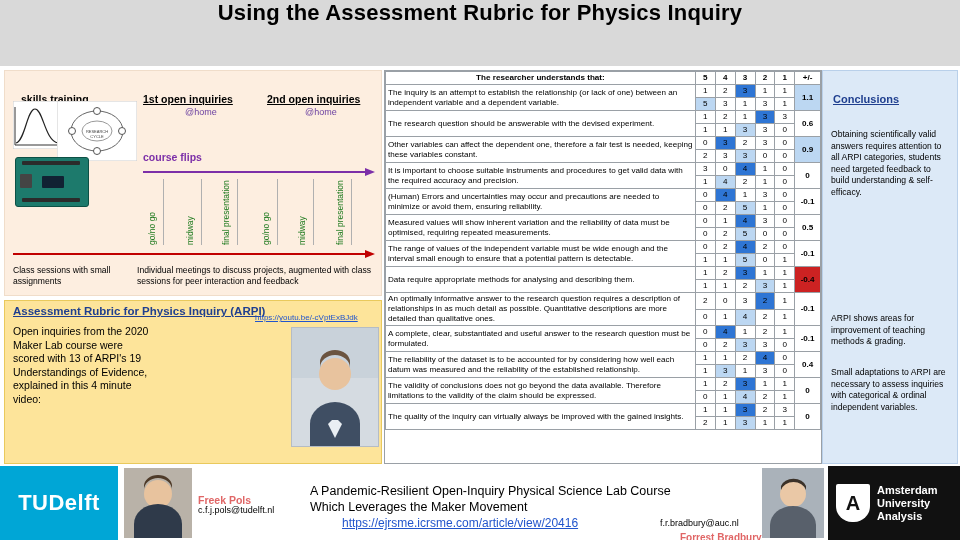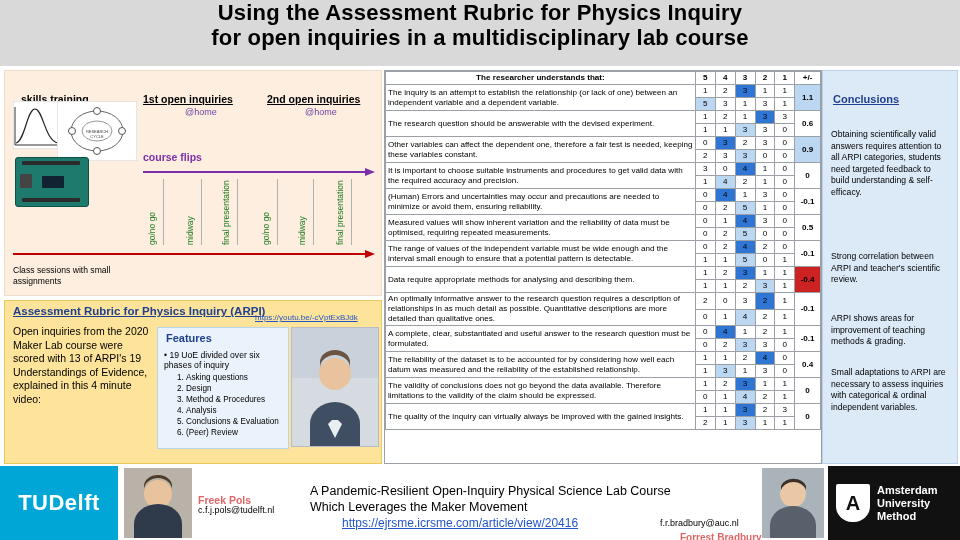"Using the Assessment Rubric for" .title-bar { justify-content: flex-start -> space-between }
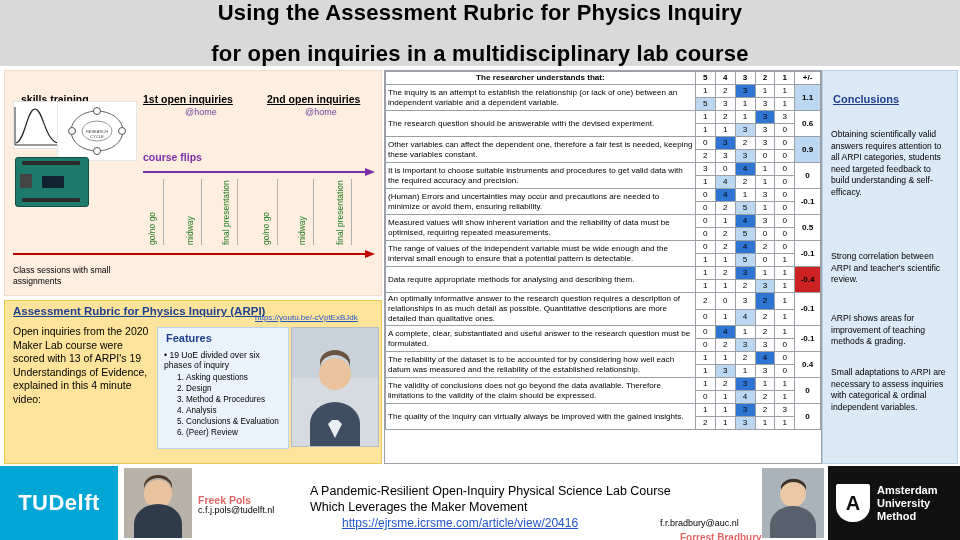"for open inquiries in a" div.title-line { html: <div>for open inquiries in a multidisciplinary lab course</div> -> none }
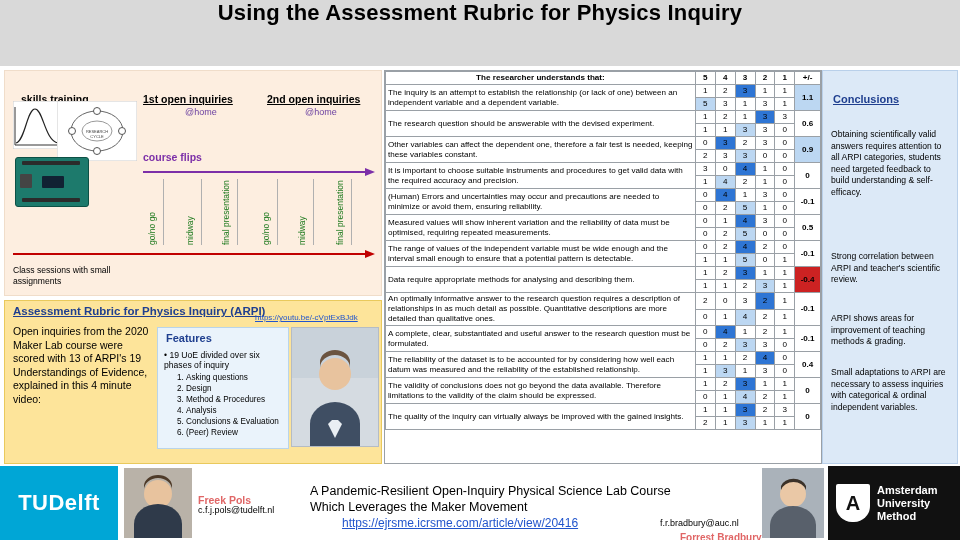"Strong correlation between ARPI and" div.concl-p { html: <div>Strong correlation between ARPI and teacher's scientific review.</div> -> none }
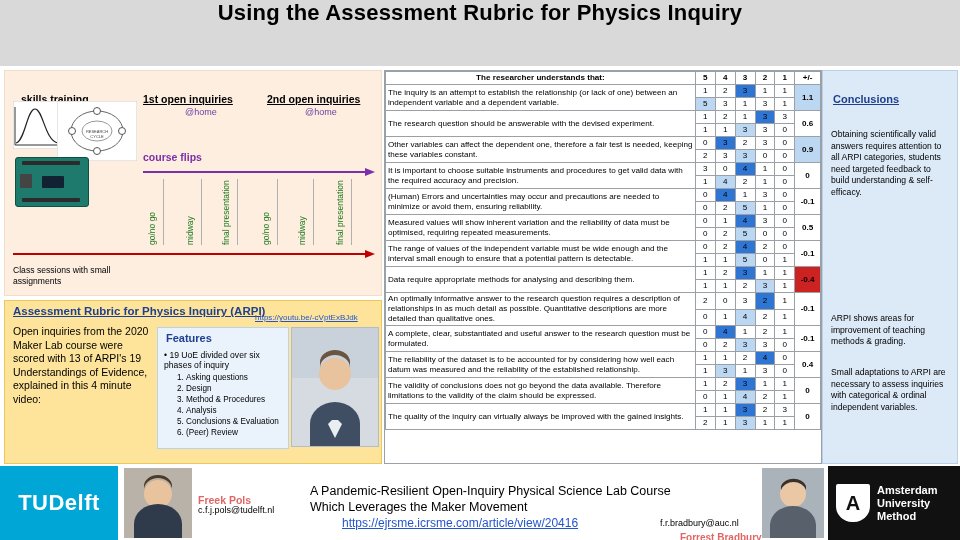"Individual meetings to discuss projects," div.ml-foot { html: none -> <div>Individual meetings to discuss projects, augmented with class sessions for peer interaction and feedback</div> }
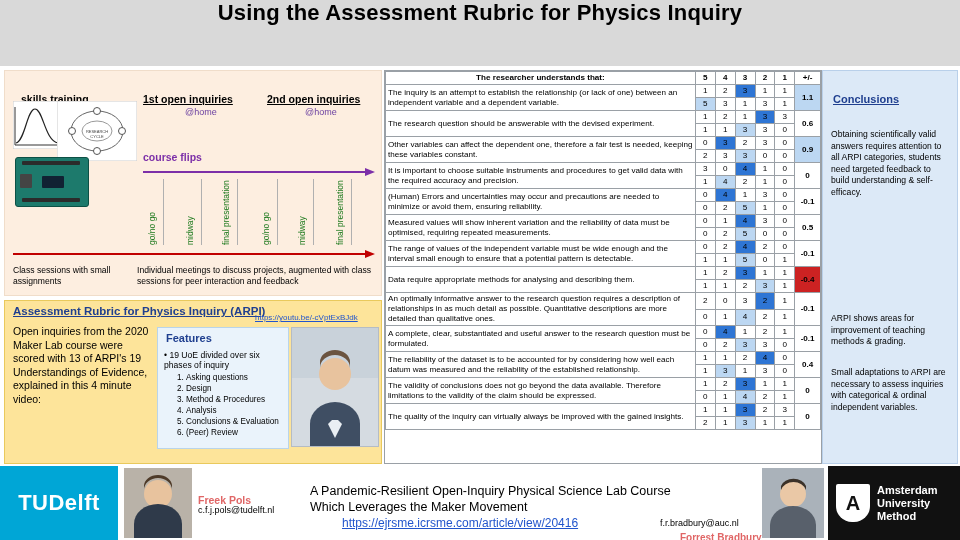"Features" div.features-box { html: <div> <div>Features</div> <div>• 19 UoE divided over six phases of inquiry</div> <ol> <li>Asking questions</li> <li>Design</li> <li>Method &amp; Procedures</li> <li>Analysis</li> <li>Conclusions &amp; Evaluation</li> <li>(Peer) Review</li> </ol> </div> -> none }
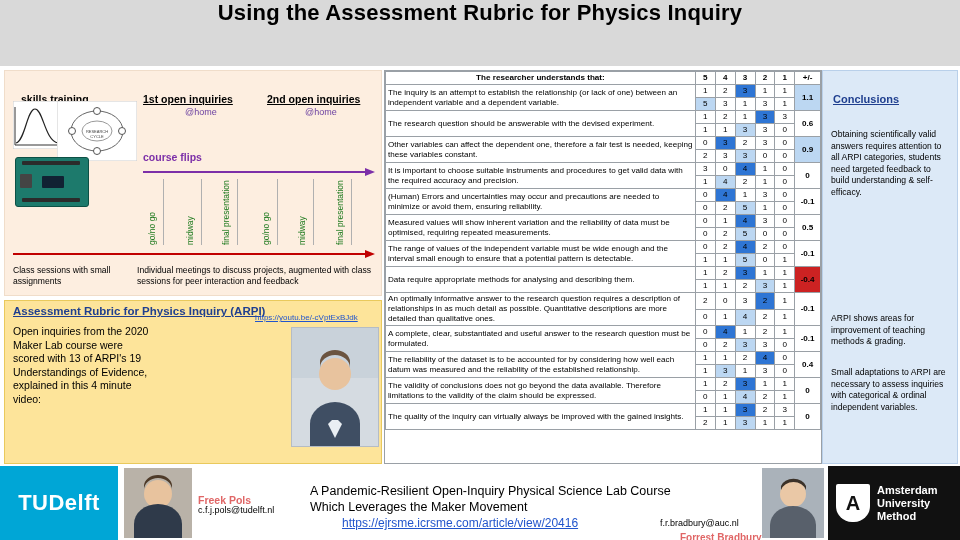"Method" div { text: Method -> Analysis }
